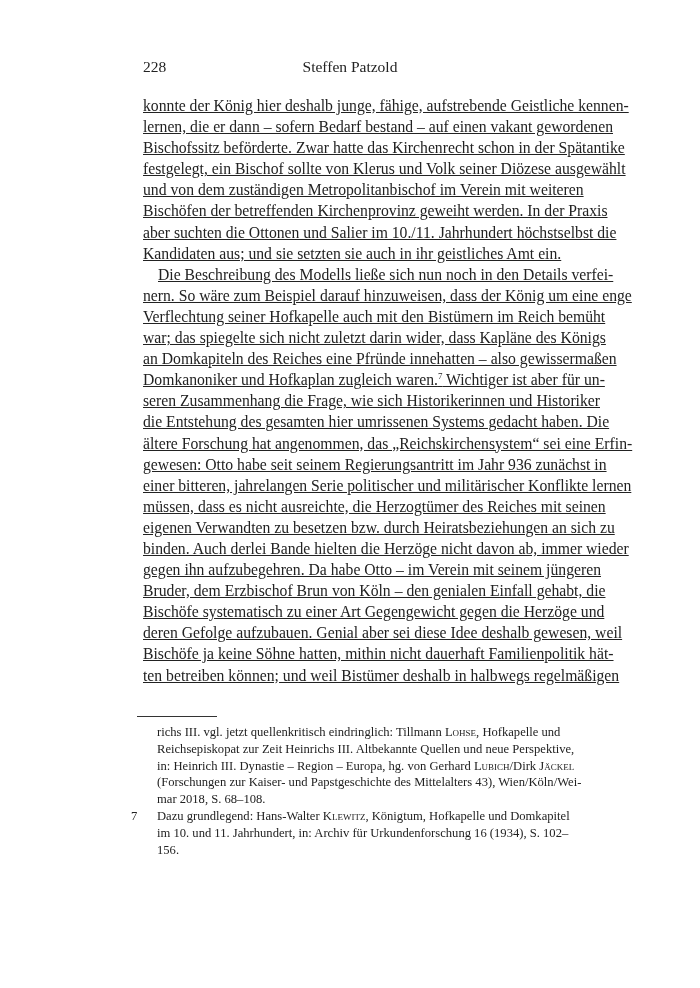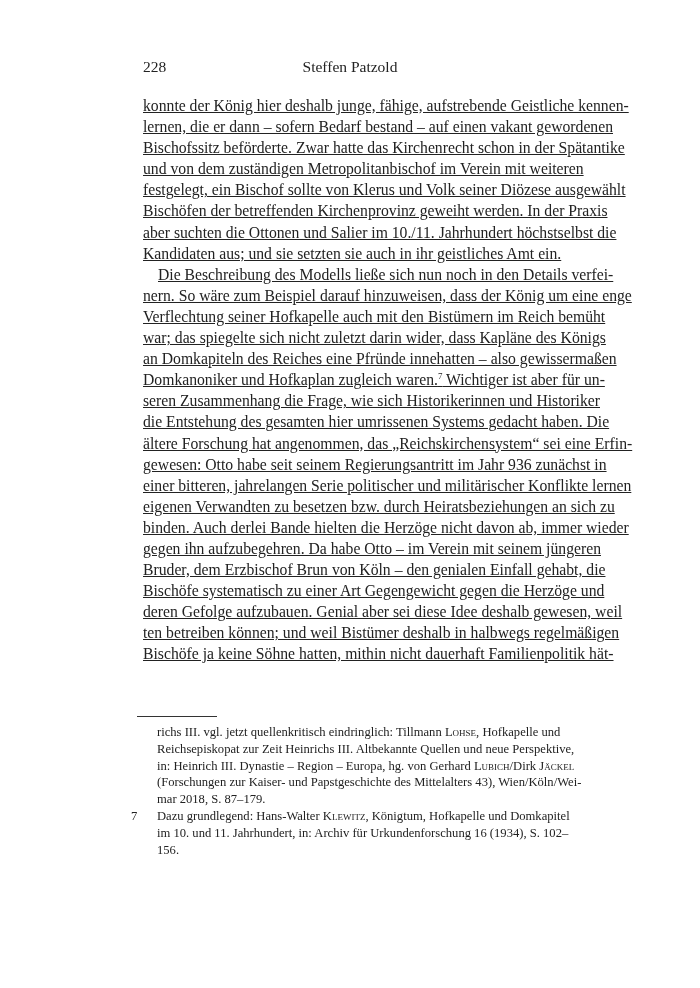"und von dem zuständigen" span.line { order: before "festgelegt, ein Bischof sollte von" -> after "festgelegt, ein Bischof sollte von" }
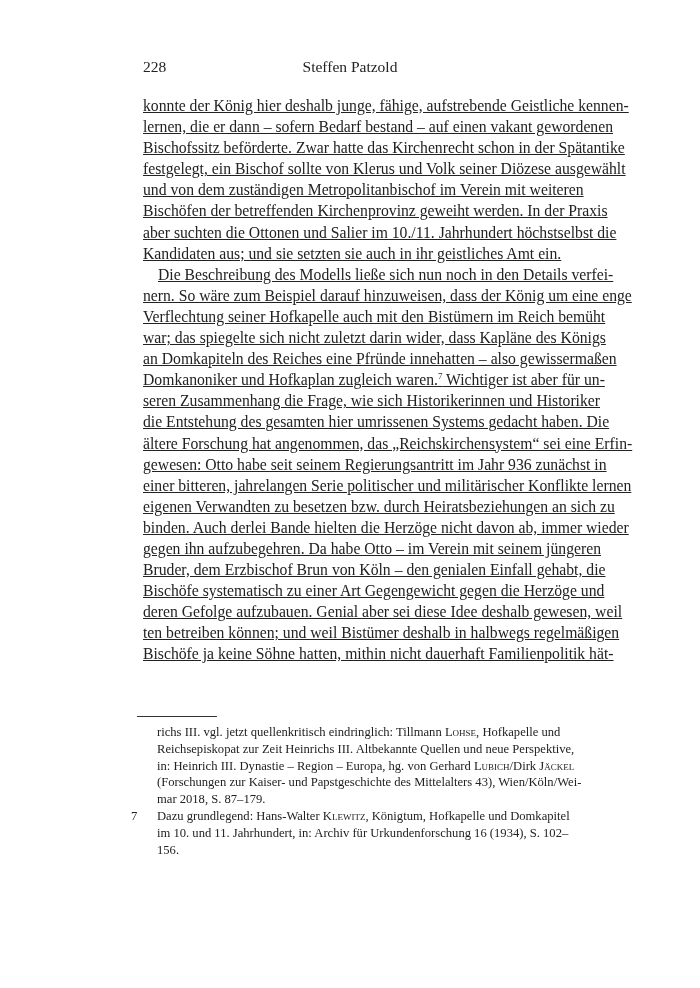"müssen, dass es nicht ausreichte," span.line { html: none -> <span>müssen, dass es nicht ausreichte, die Herzogtümer des Reiches mit seinen</span> }
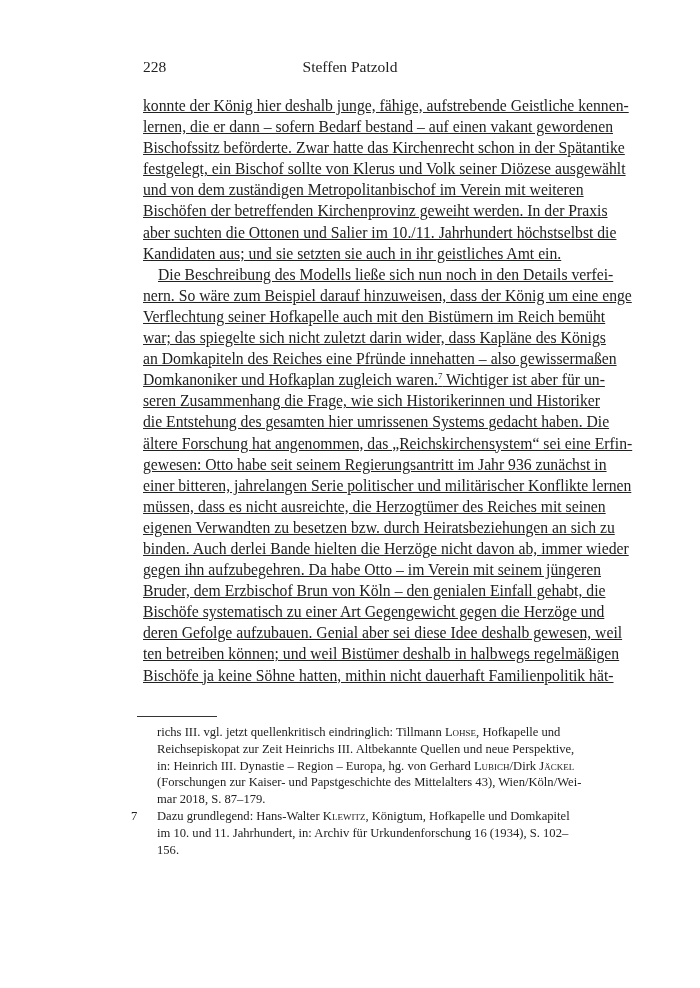"ten betreiben können; und weil" span.line { order: before "Bischöfe ja keine Söhne hatten," -> after "Bischöfe ja keine Söhne hatten," }
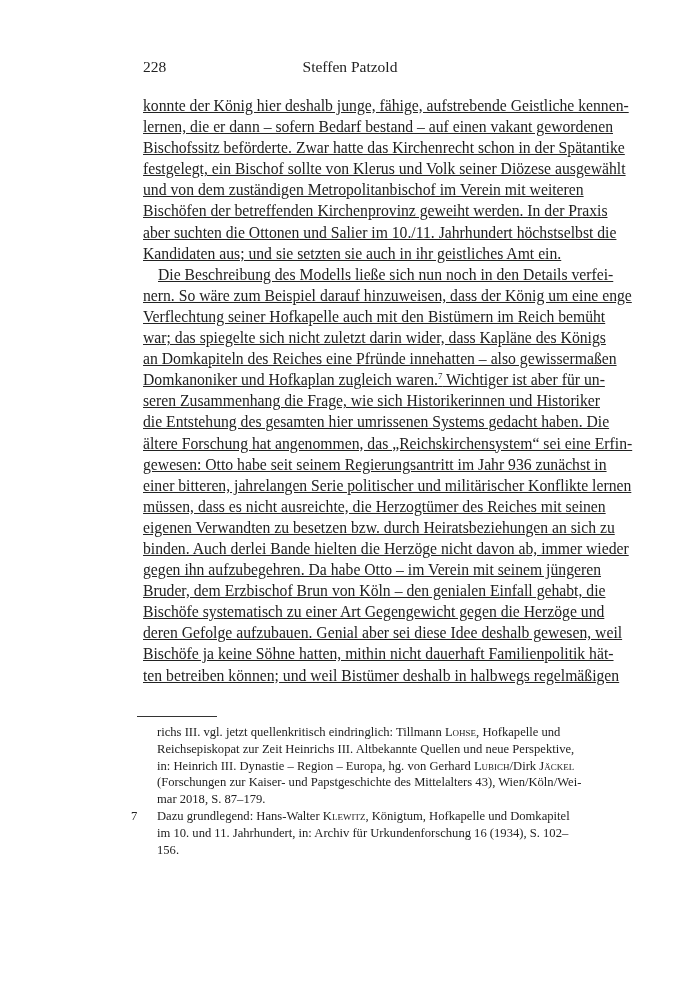"mar 2018, S. 87–179." span.fn-line { text: 87–179 -> 68–108 }
